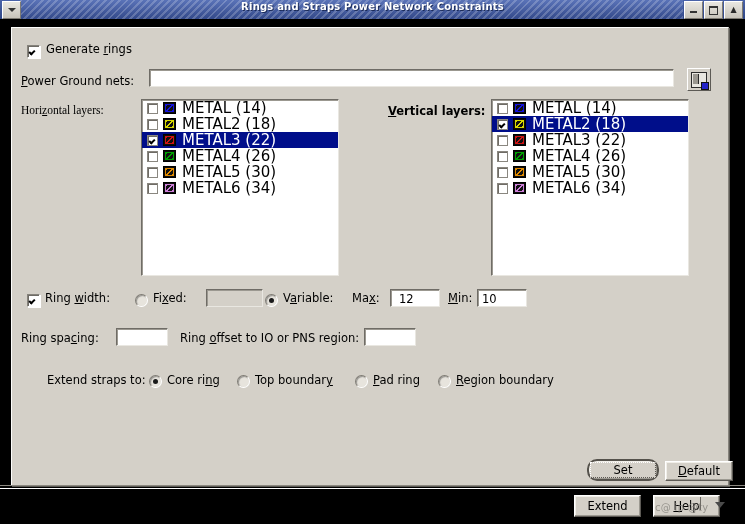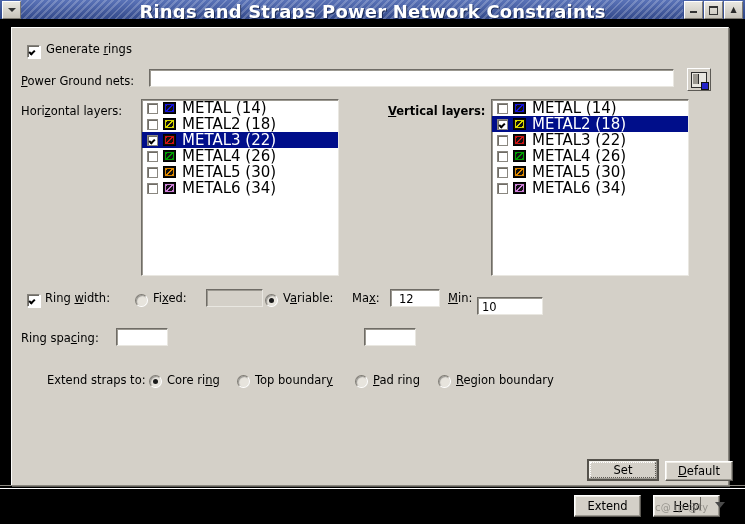"Rings and Straps Power Network" .title-text { font-size: 18px -> 10px }
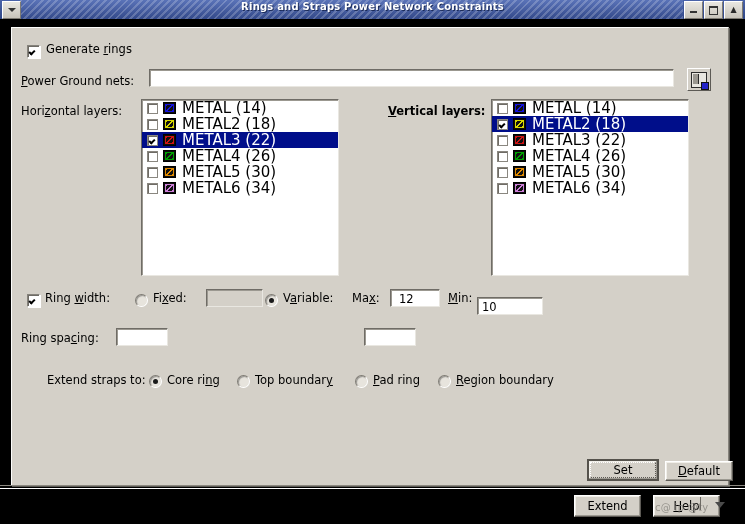"Horizontal layers:" div.lbl { font-family: none -> Liberation Serif, serif }
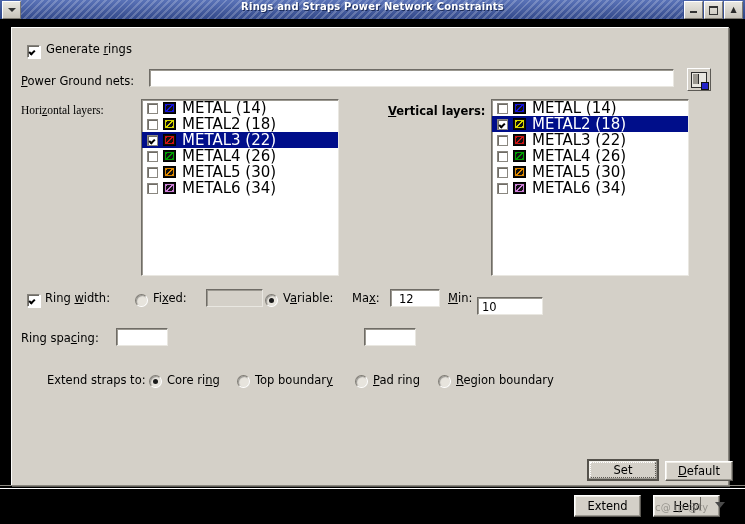"10" div.field { margin-top: 8px -> none; width: 66px -> 50px }
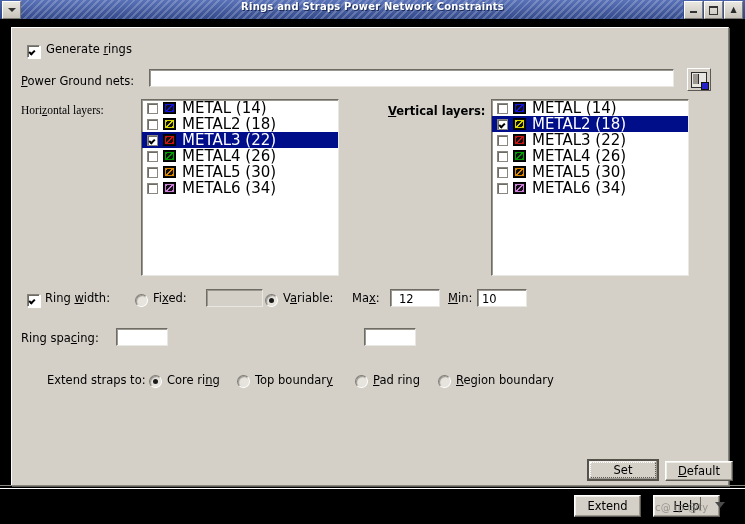"Ring offset to IO or" div.lbl { html: none -> <div>Ring <u>o</u>ffset to IO or PNS region:</div> }
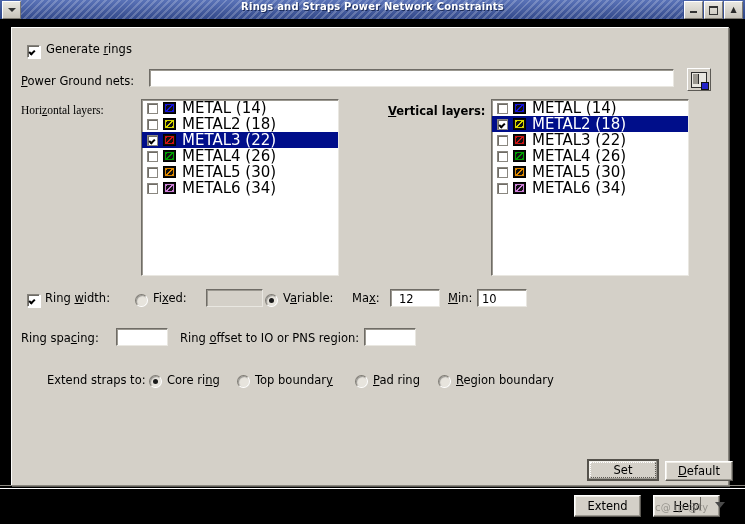"Set" div.btn { border-radius: none -> 10px }
